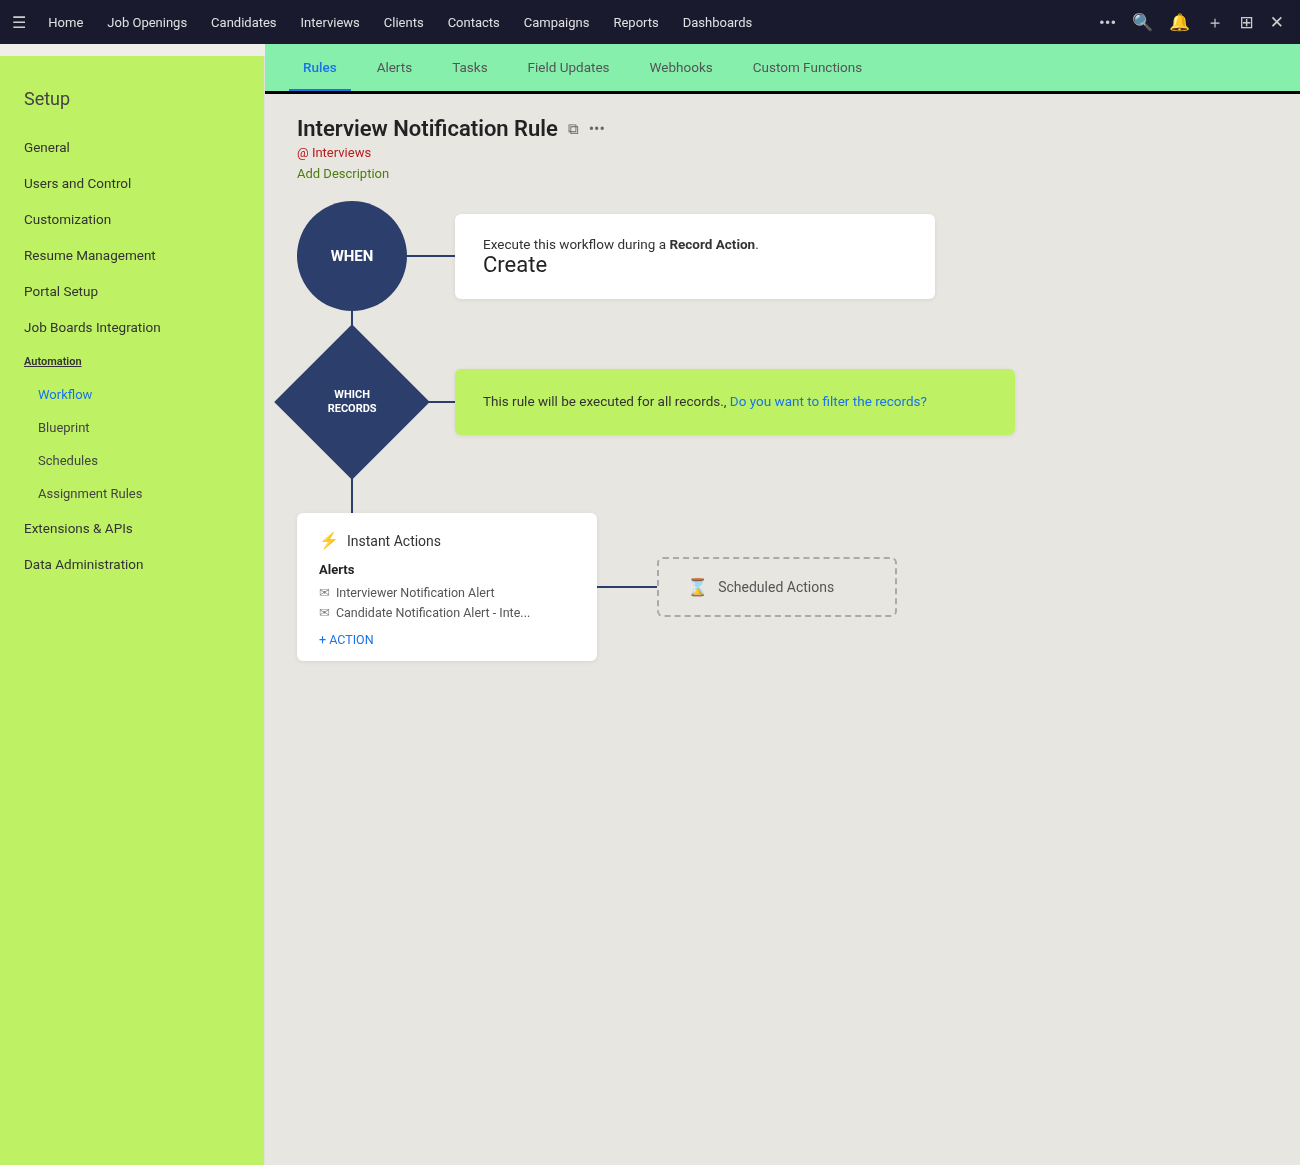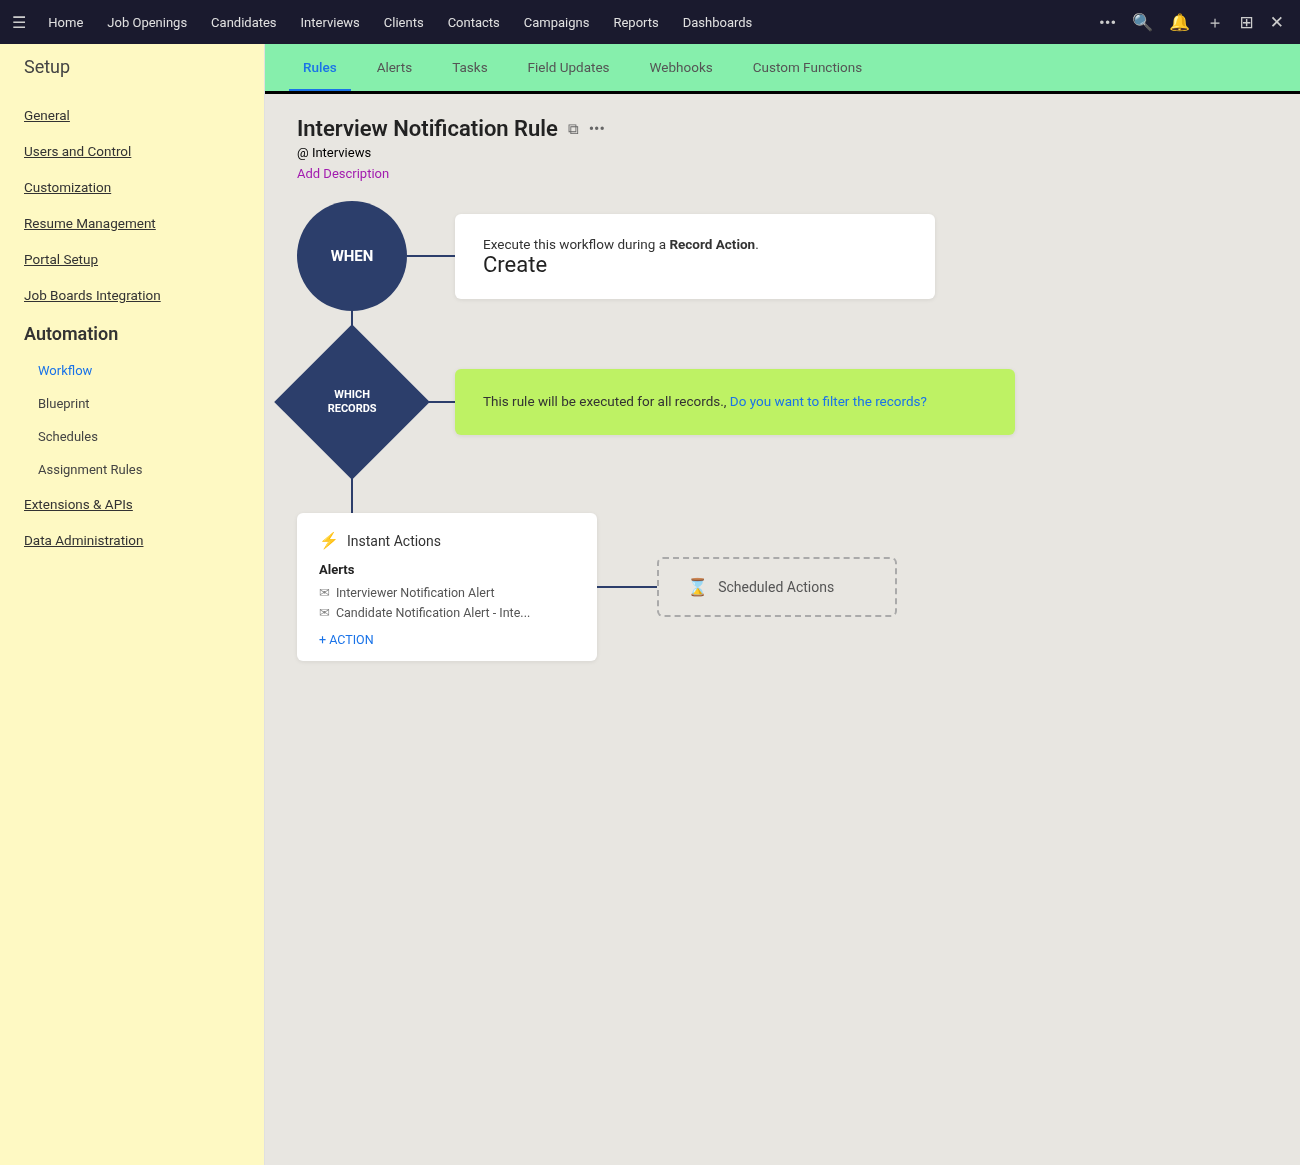"Setup" .sidebar { background: #fef9c3 -> #bef264; margin-top: none -> 12px; padding: 12px 0 -> 32px 0 }
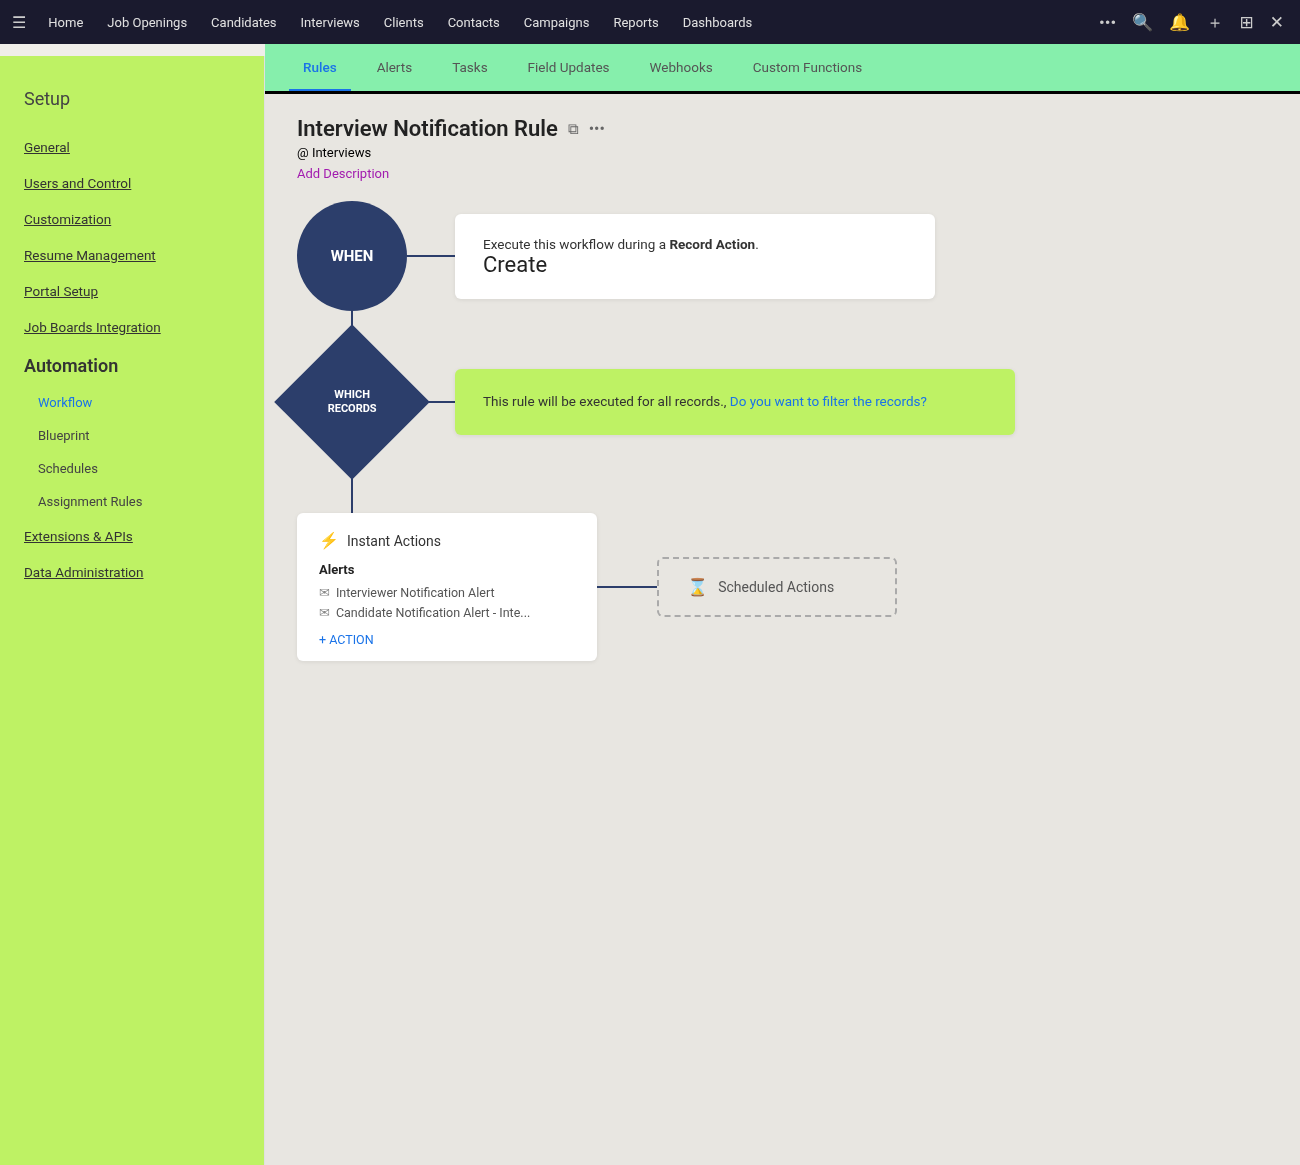"General" .sidebar-item { text-decoration: underline -> none }
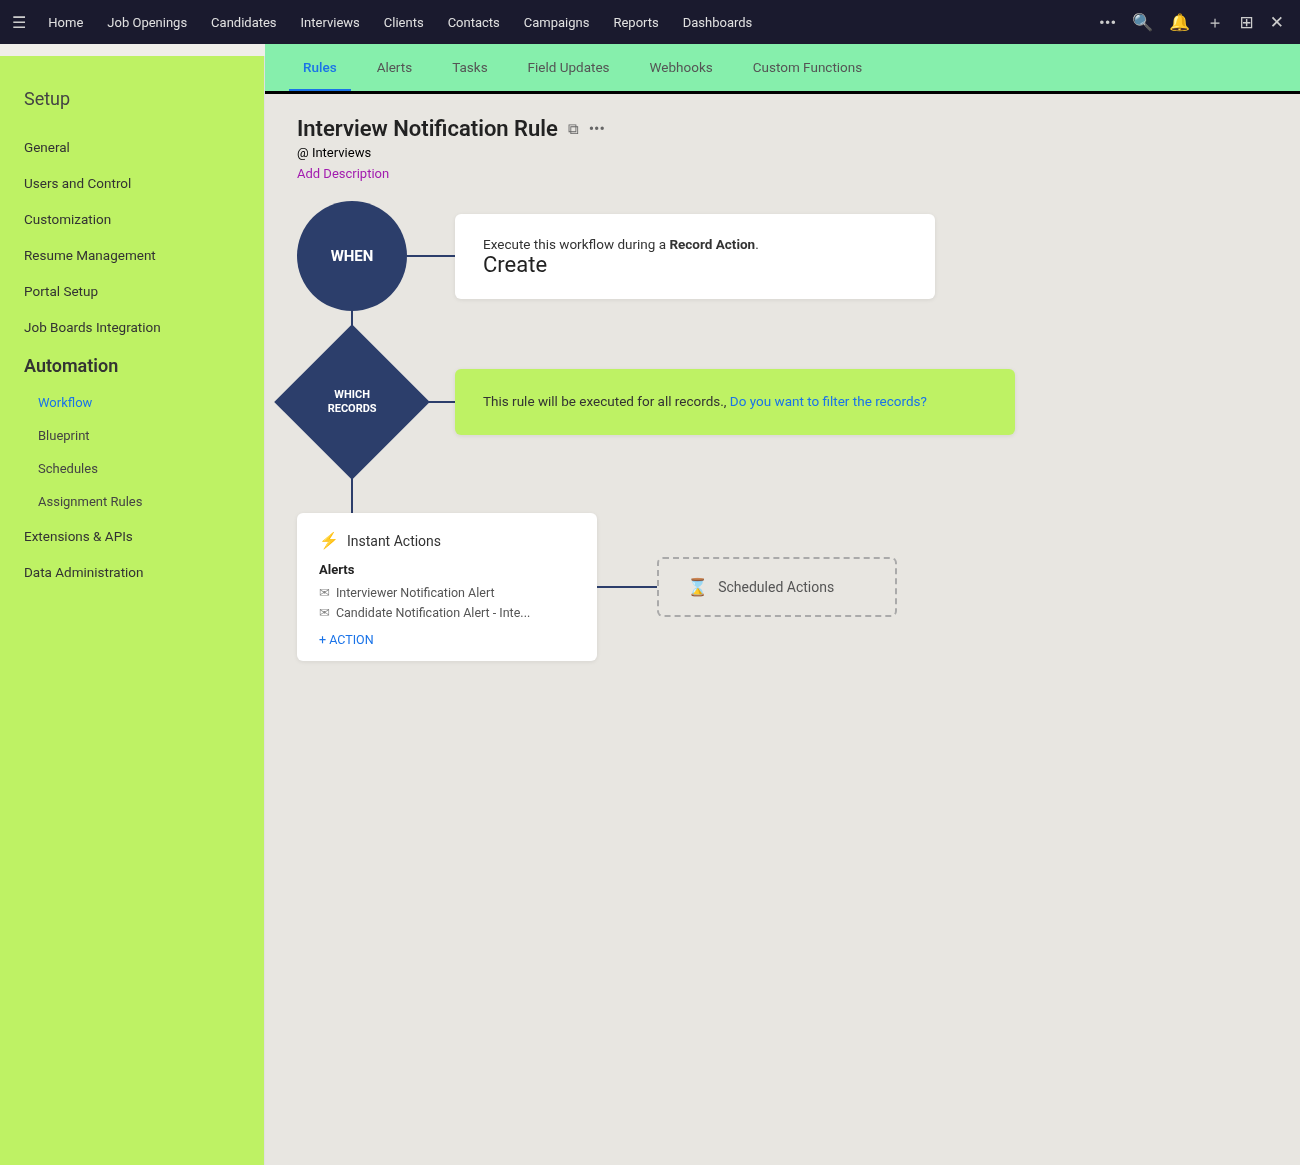"@ Interviews" .rule-subtitle { color: #000000 -> #b91c1c }
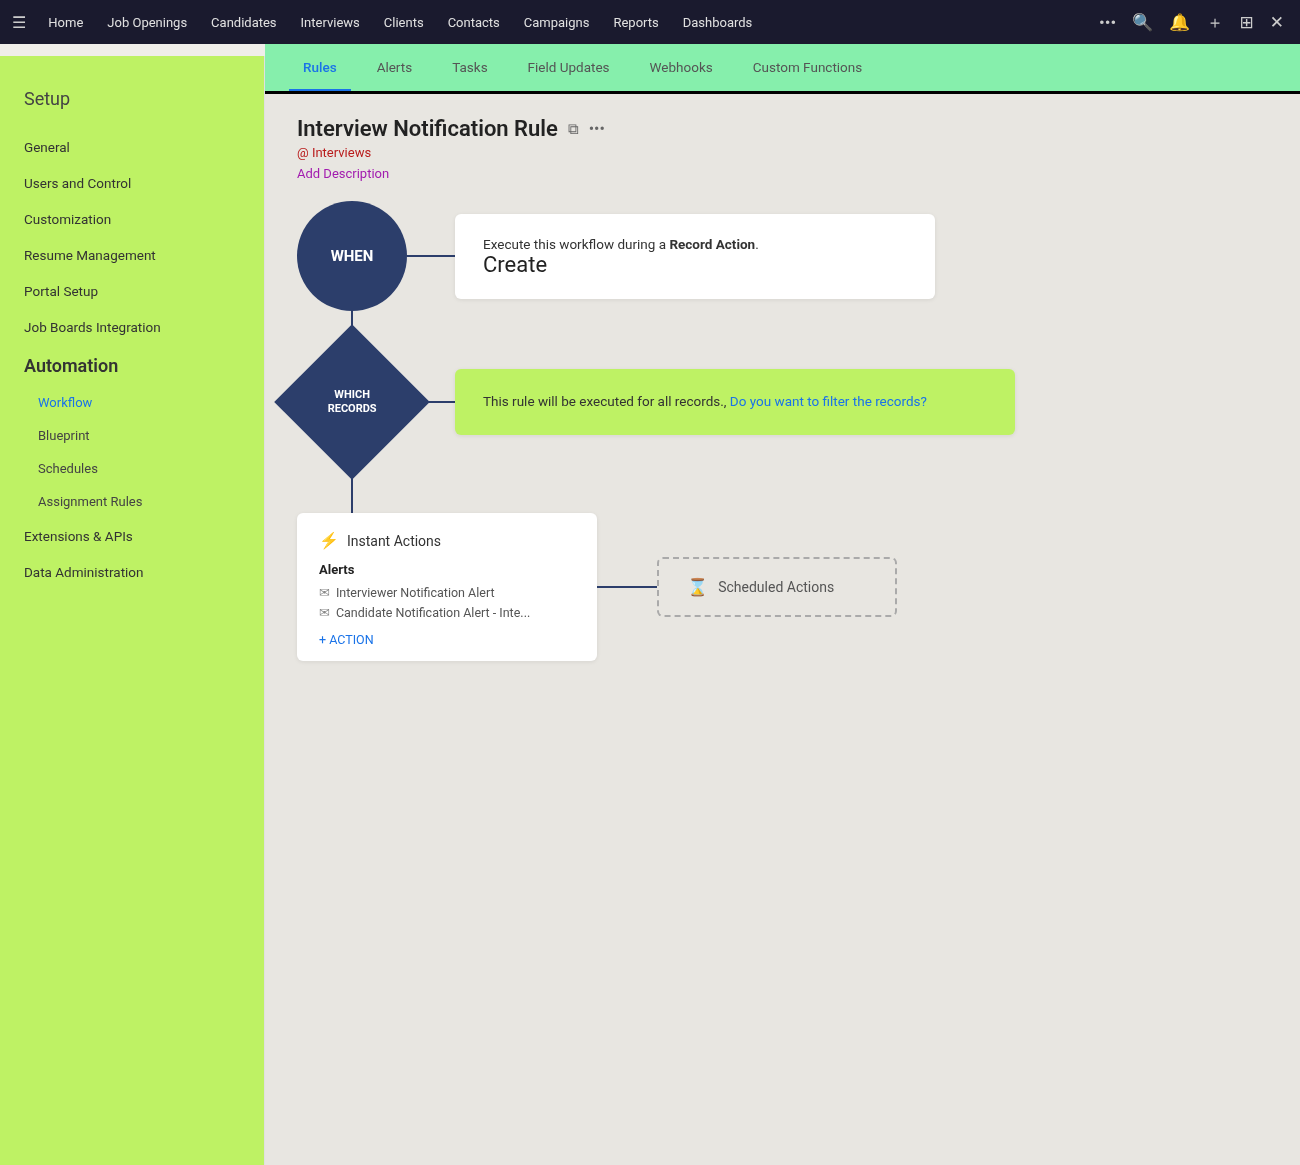"Add Description" .add-desc-link { color: #a21caf -> #4d7c0f }
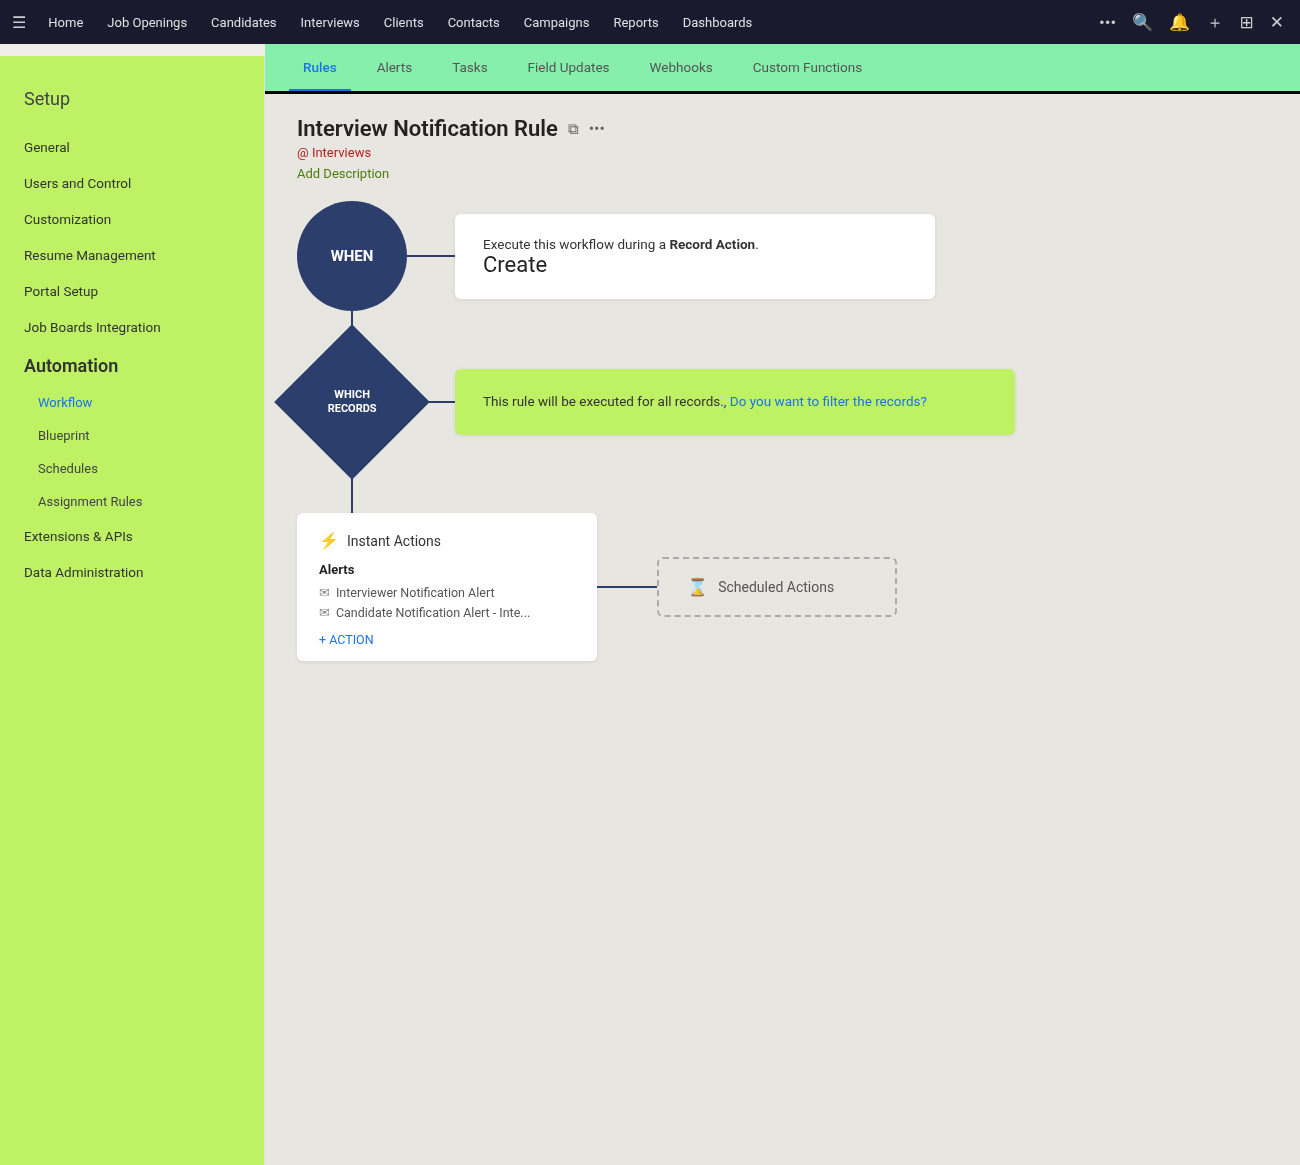"Automation" .sidebar-section-label { font-size: 18px -> 11px; text-decoration: none -> underline }
